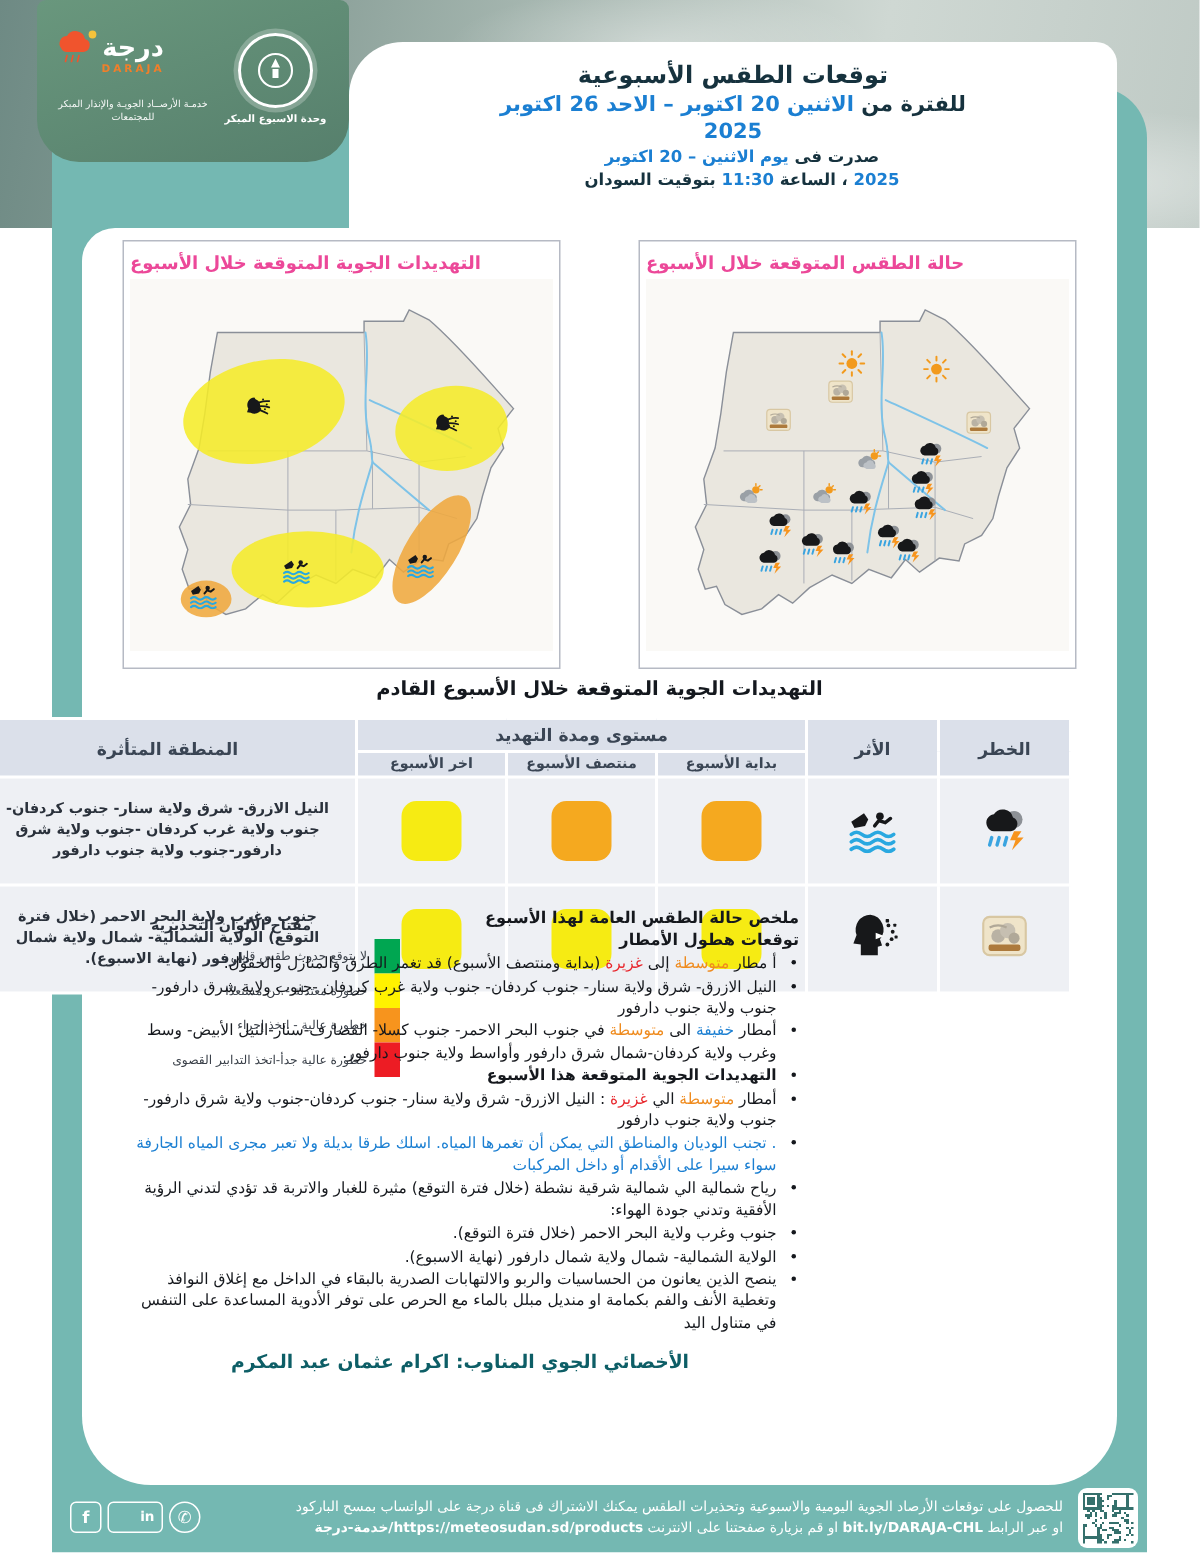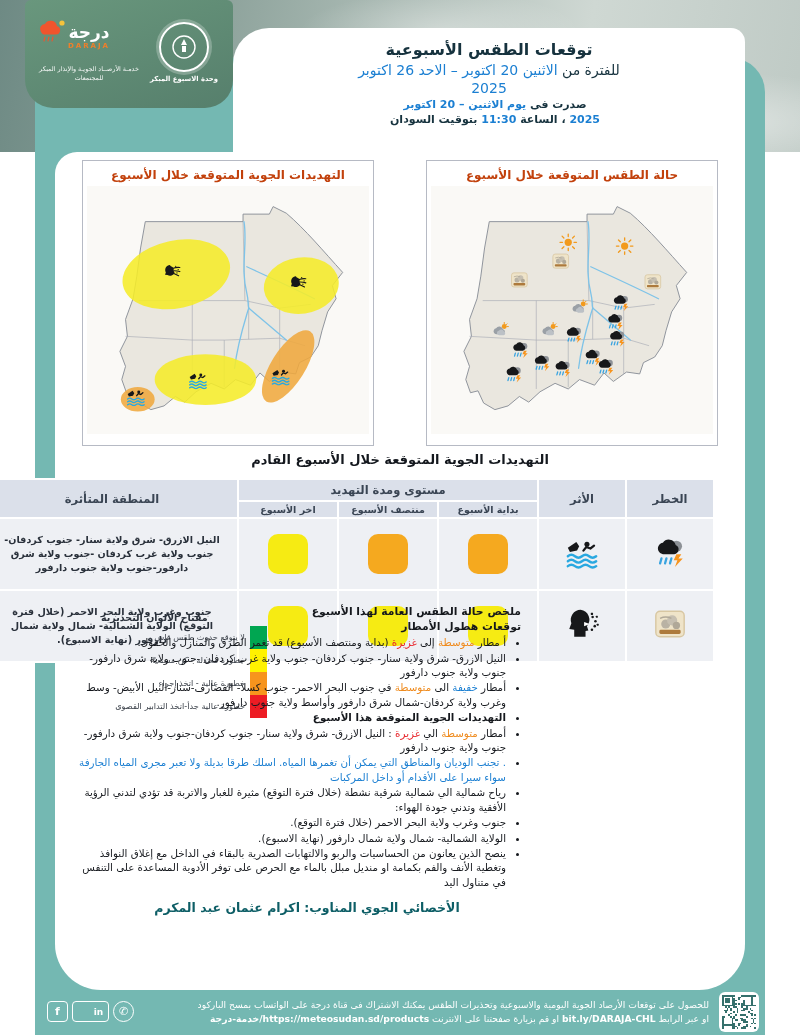"للفترة من الاثنين 20 اكتوبر" .hline { font-weight: normal -> bold }
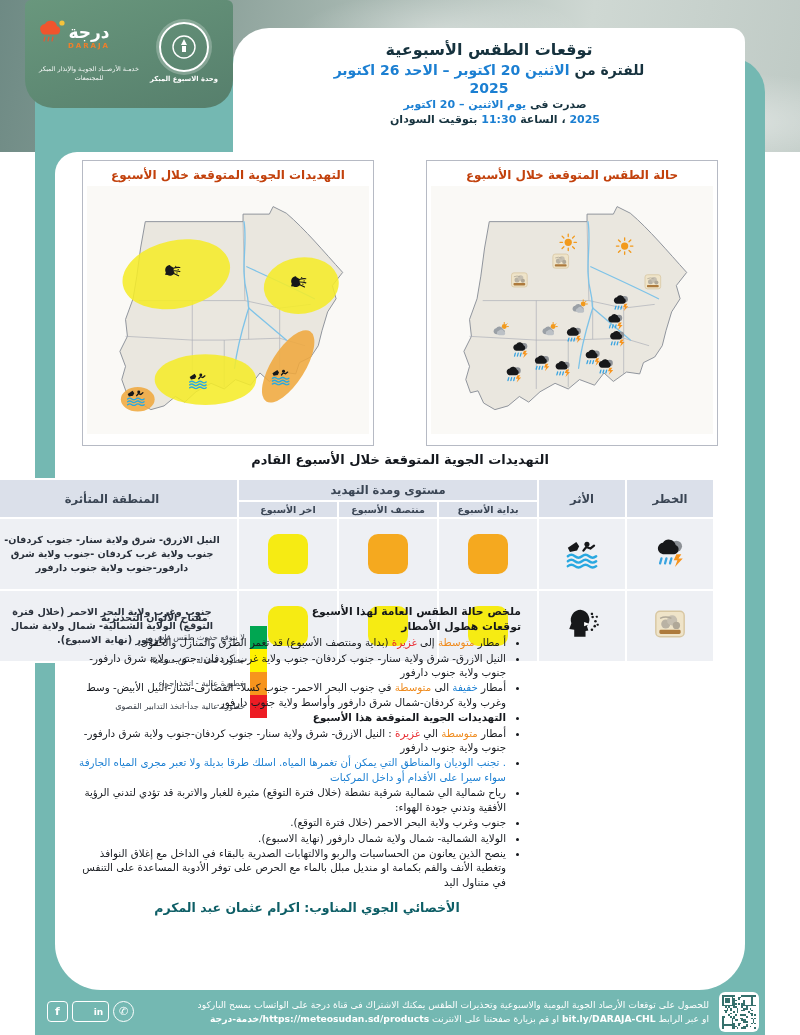"التهديدات الجوية المتوقعة خلال الأسبوع" .map-panel .map-title { color: #c2410c -> #ec4899; text-align: center -> left }
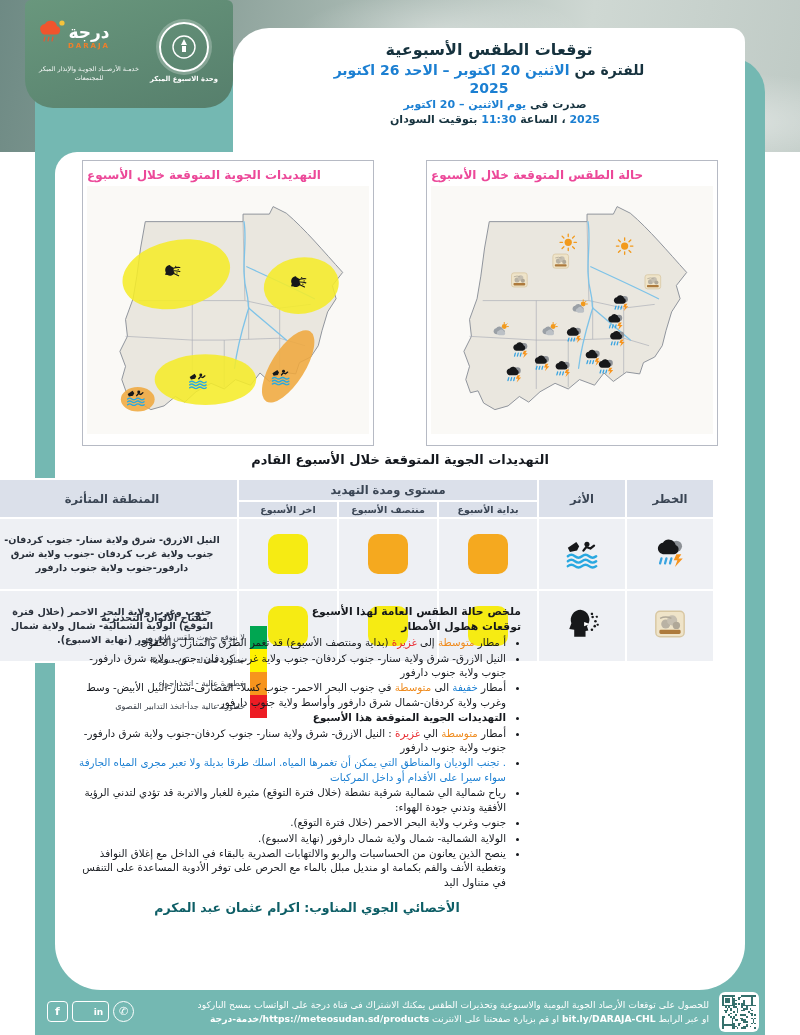"ملخص حالة الطقس العامة لهذا" .summary { right: 224px -> 212px }
